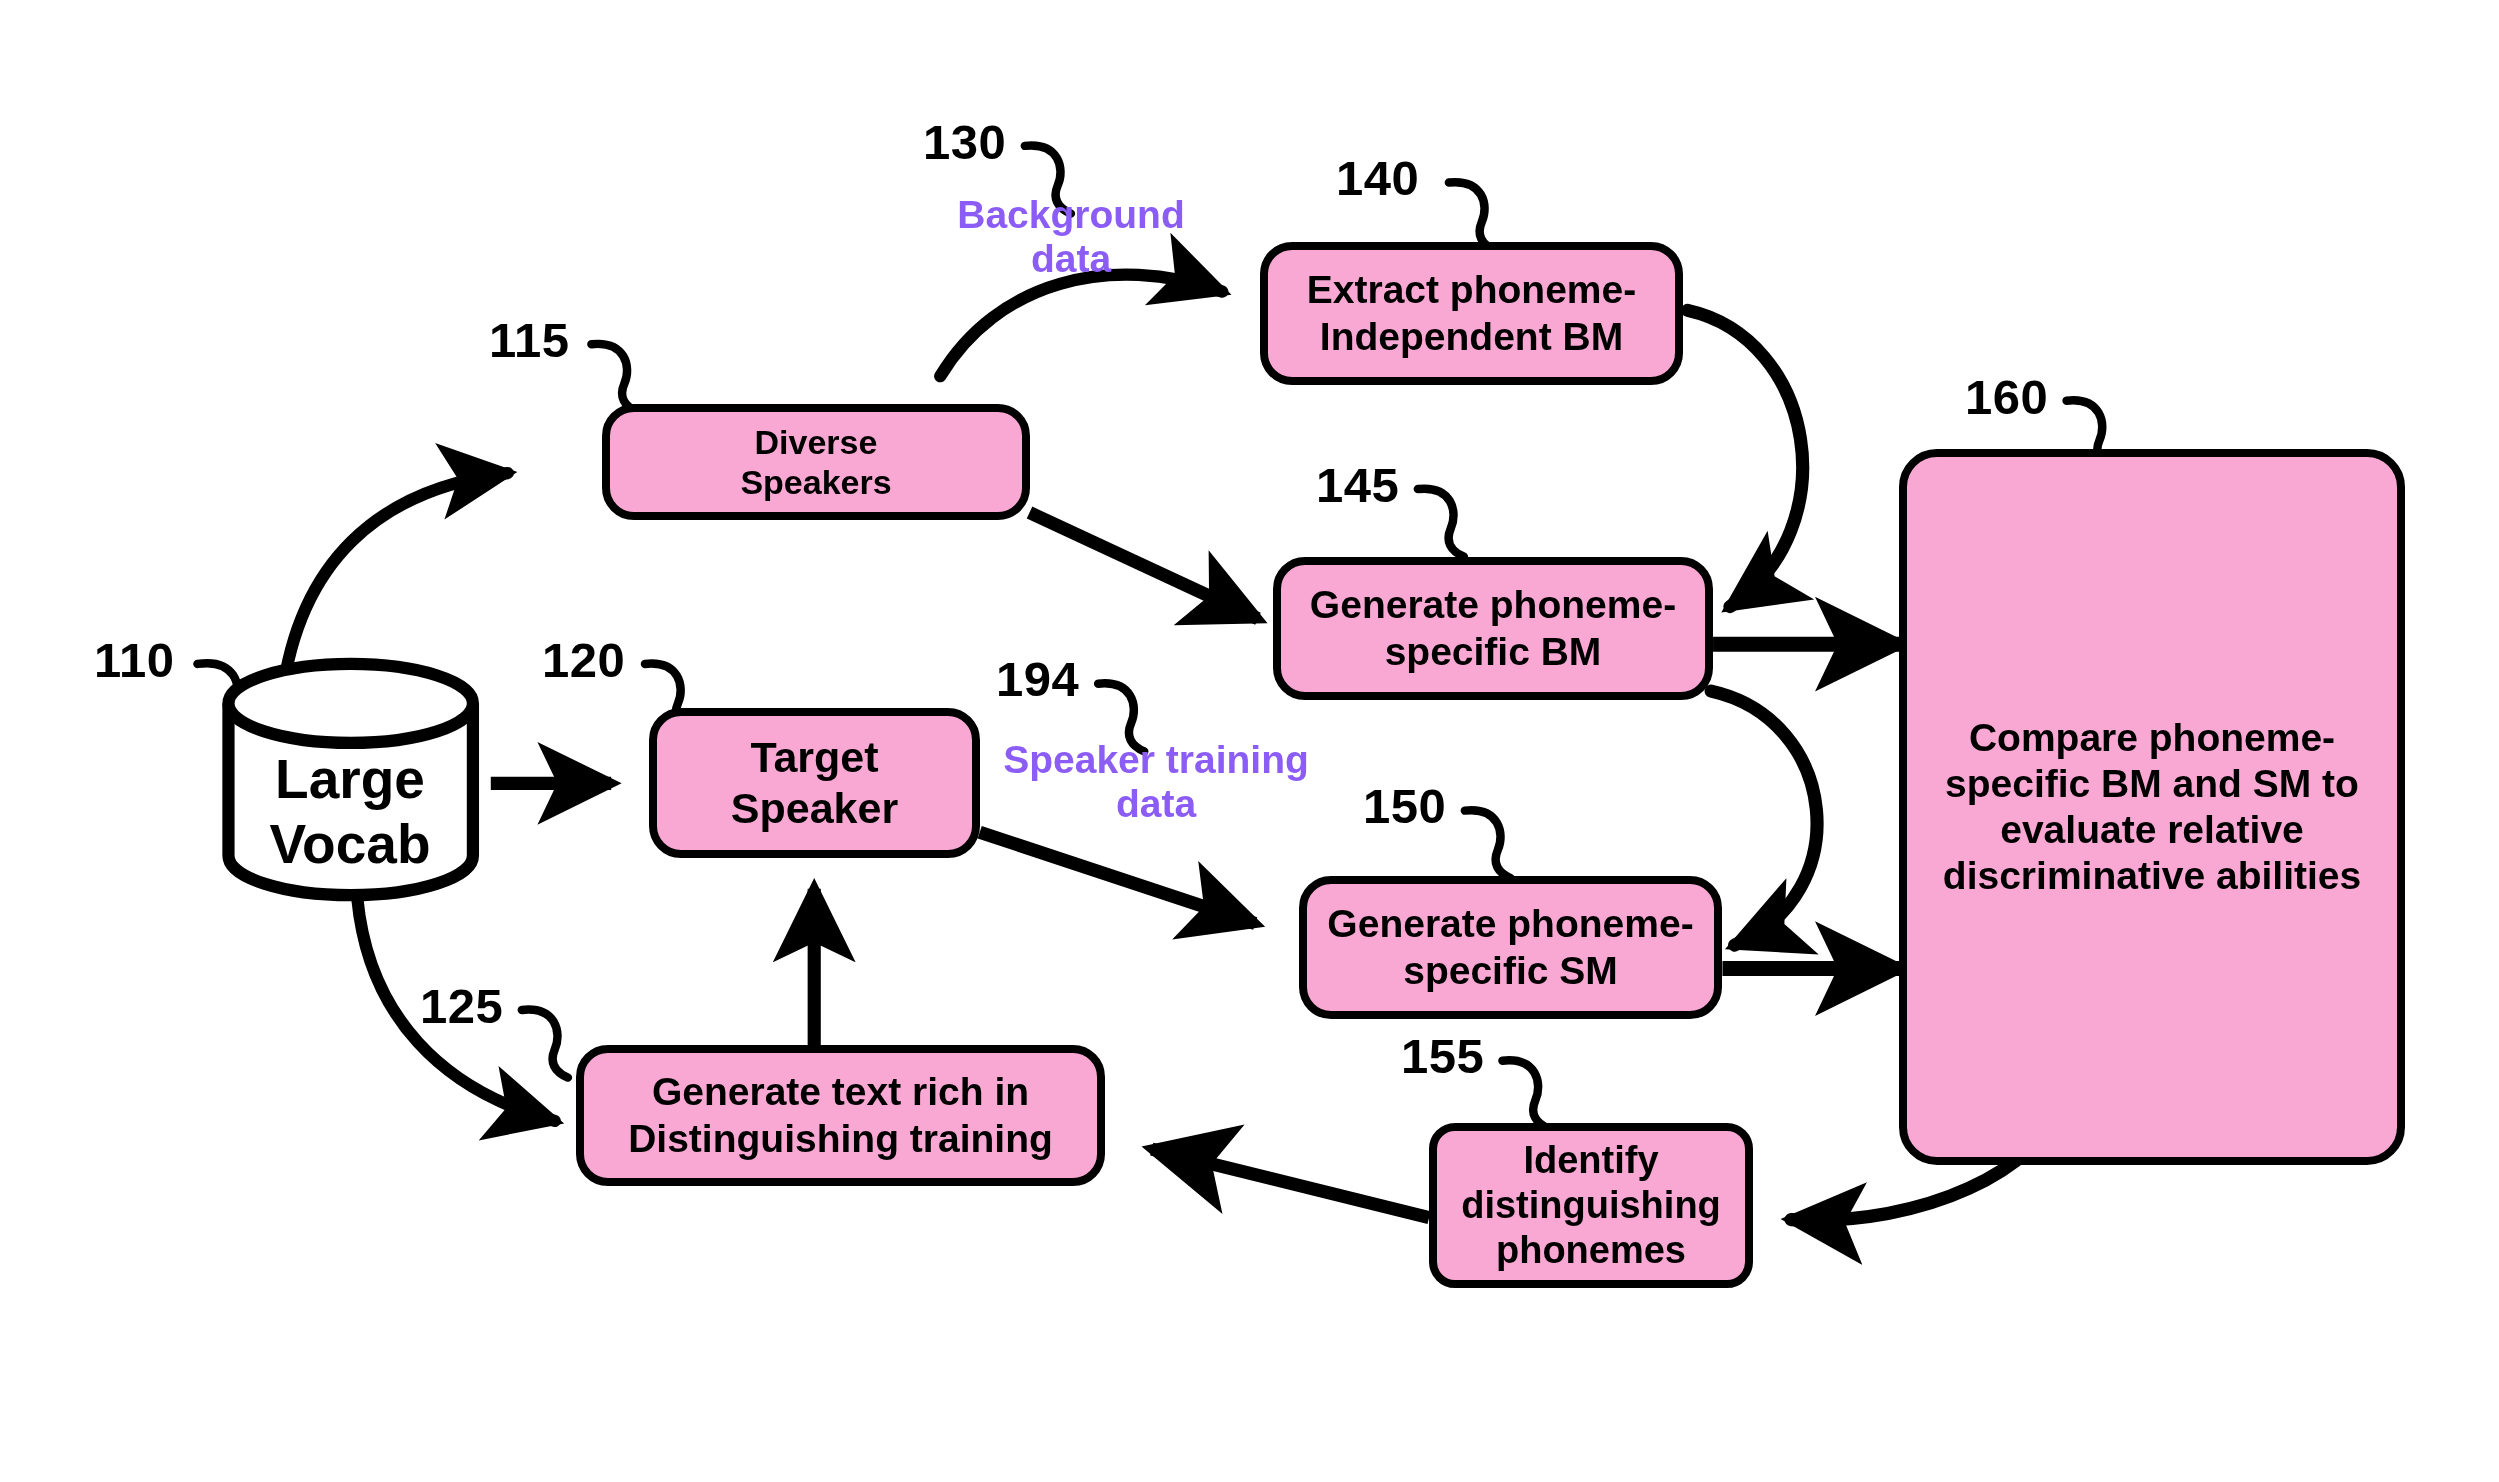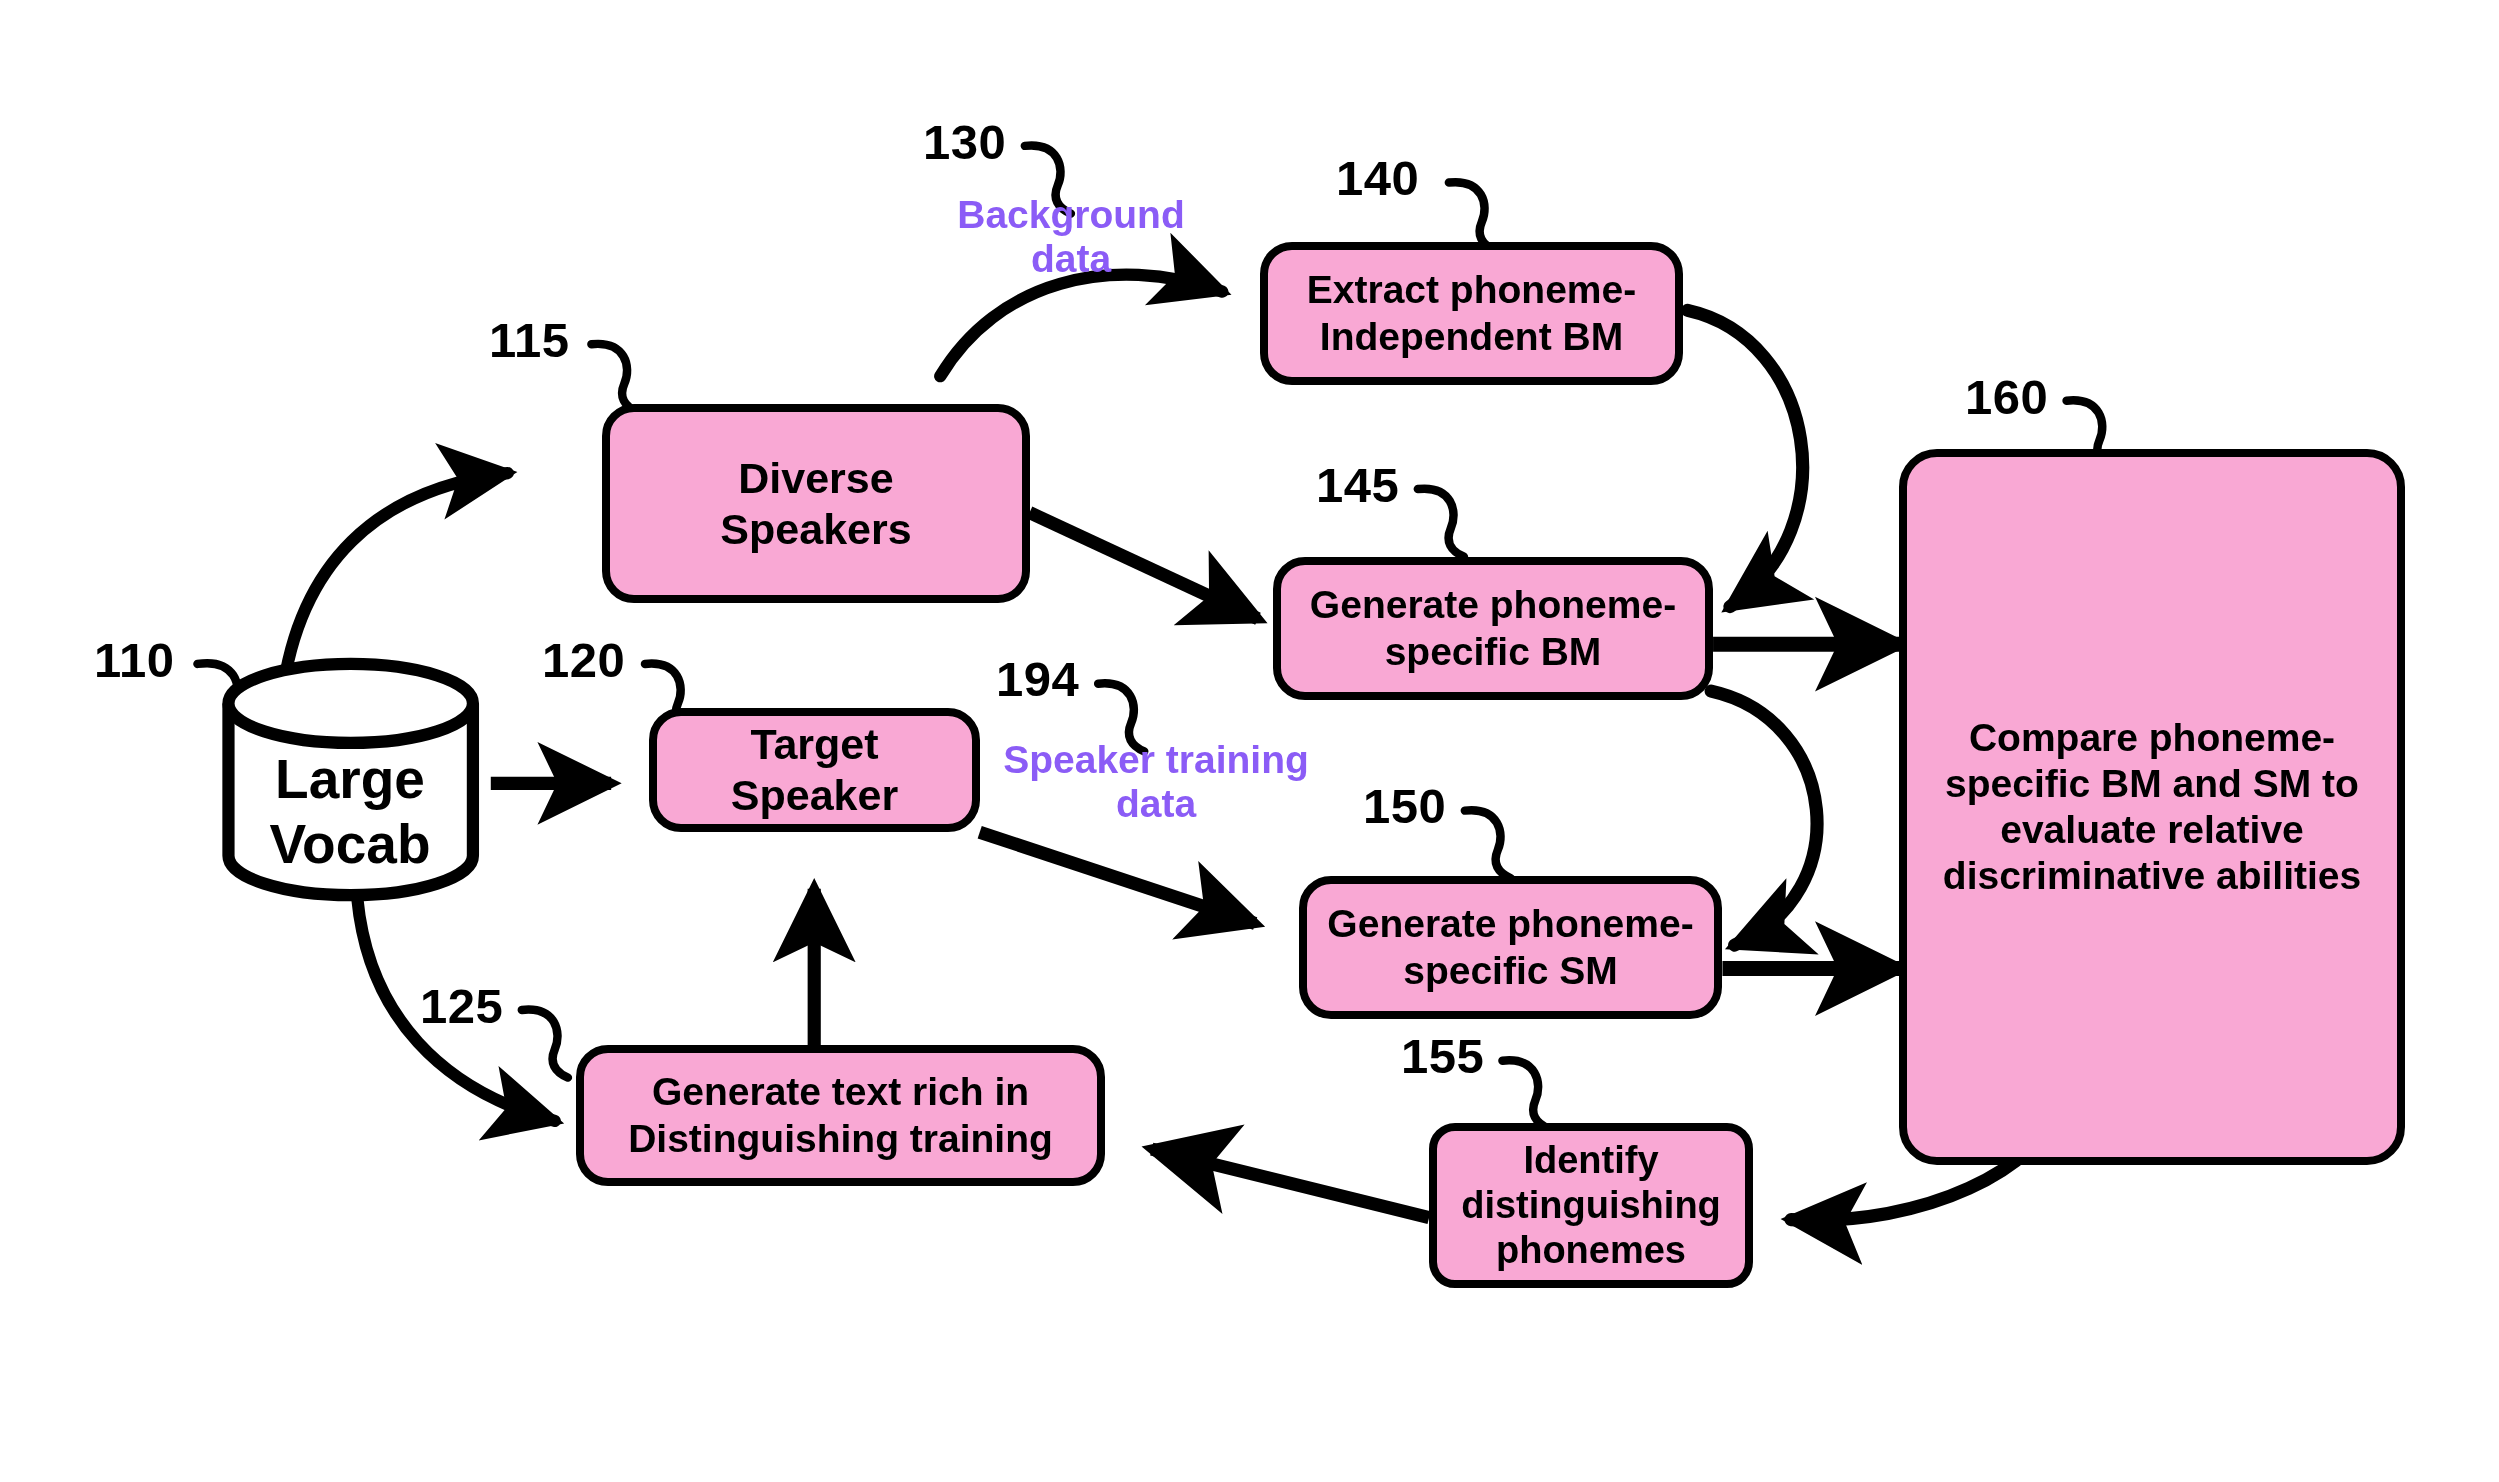"Diverse" div.node-box { font-size: 43px -> 34px; height: 199px -> 116px }
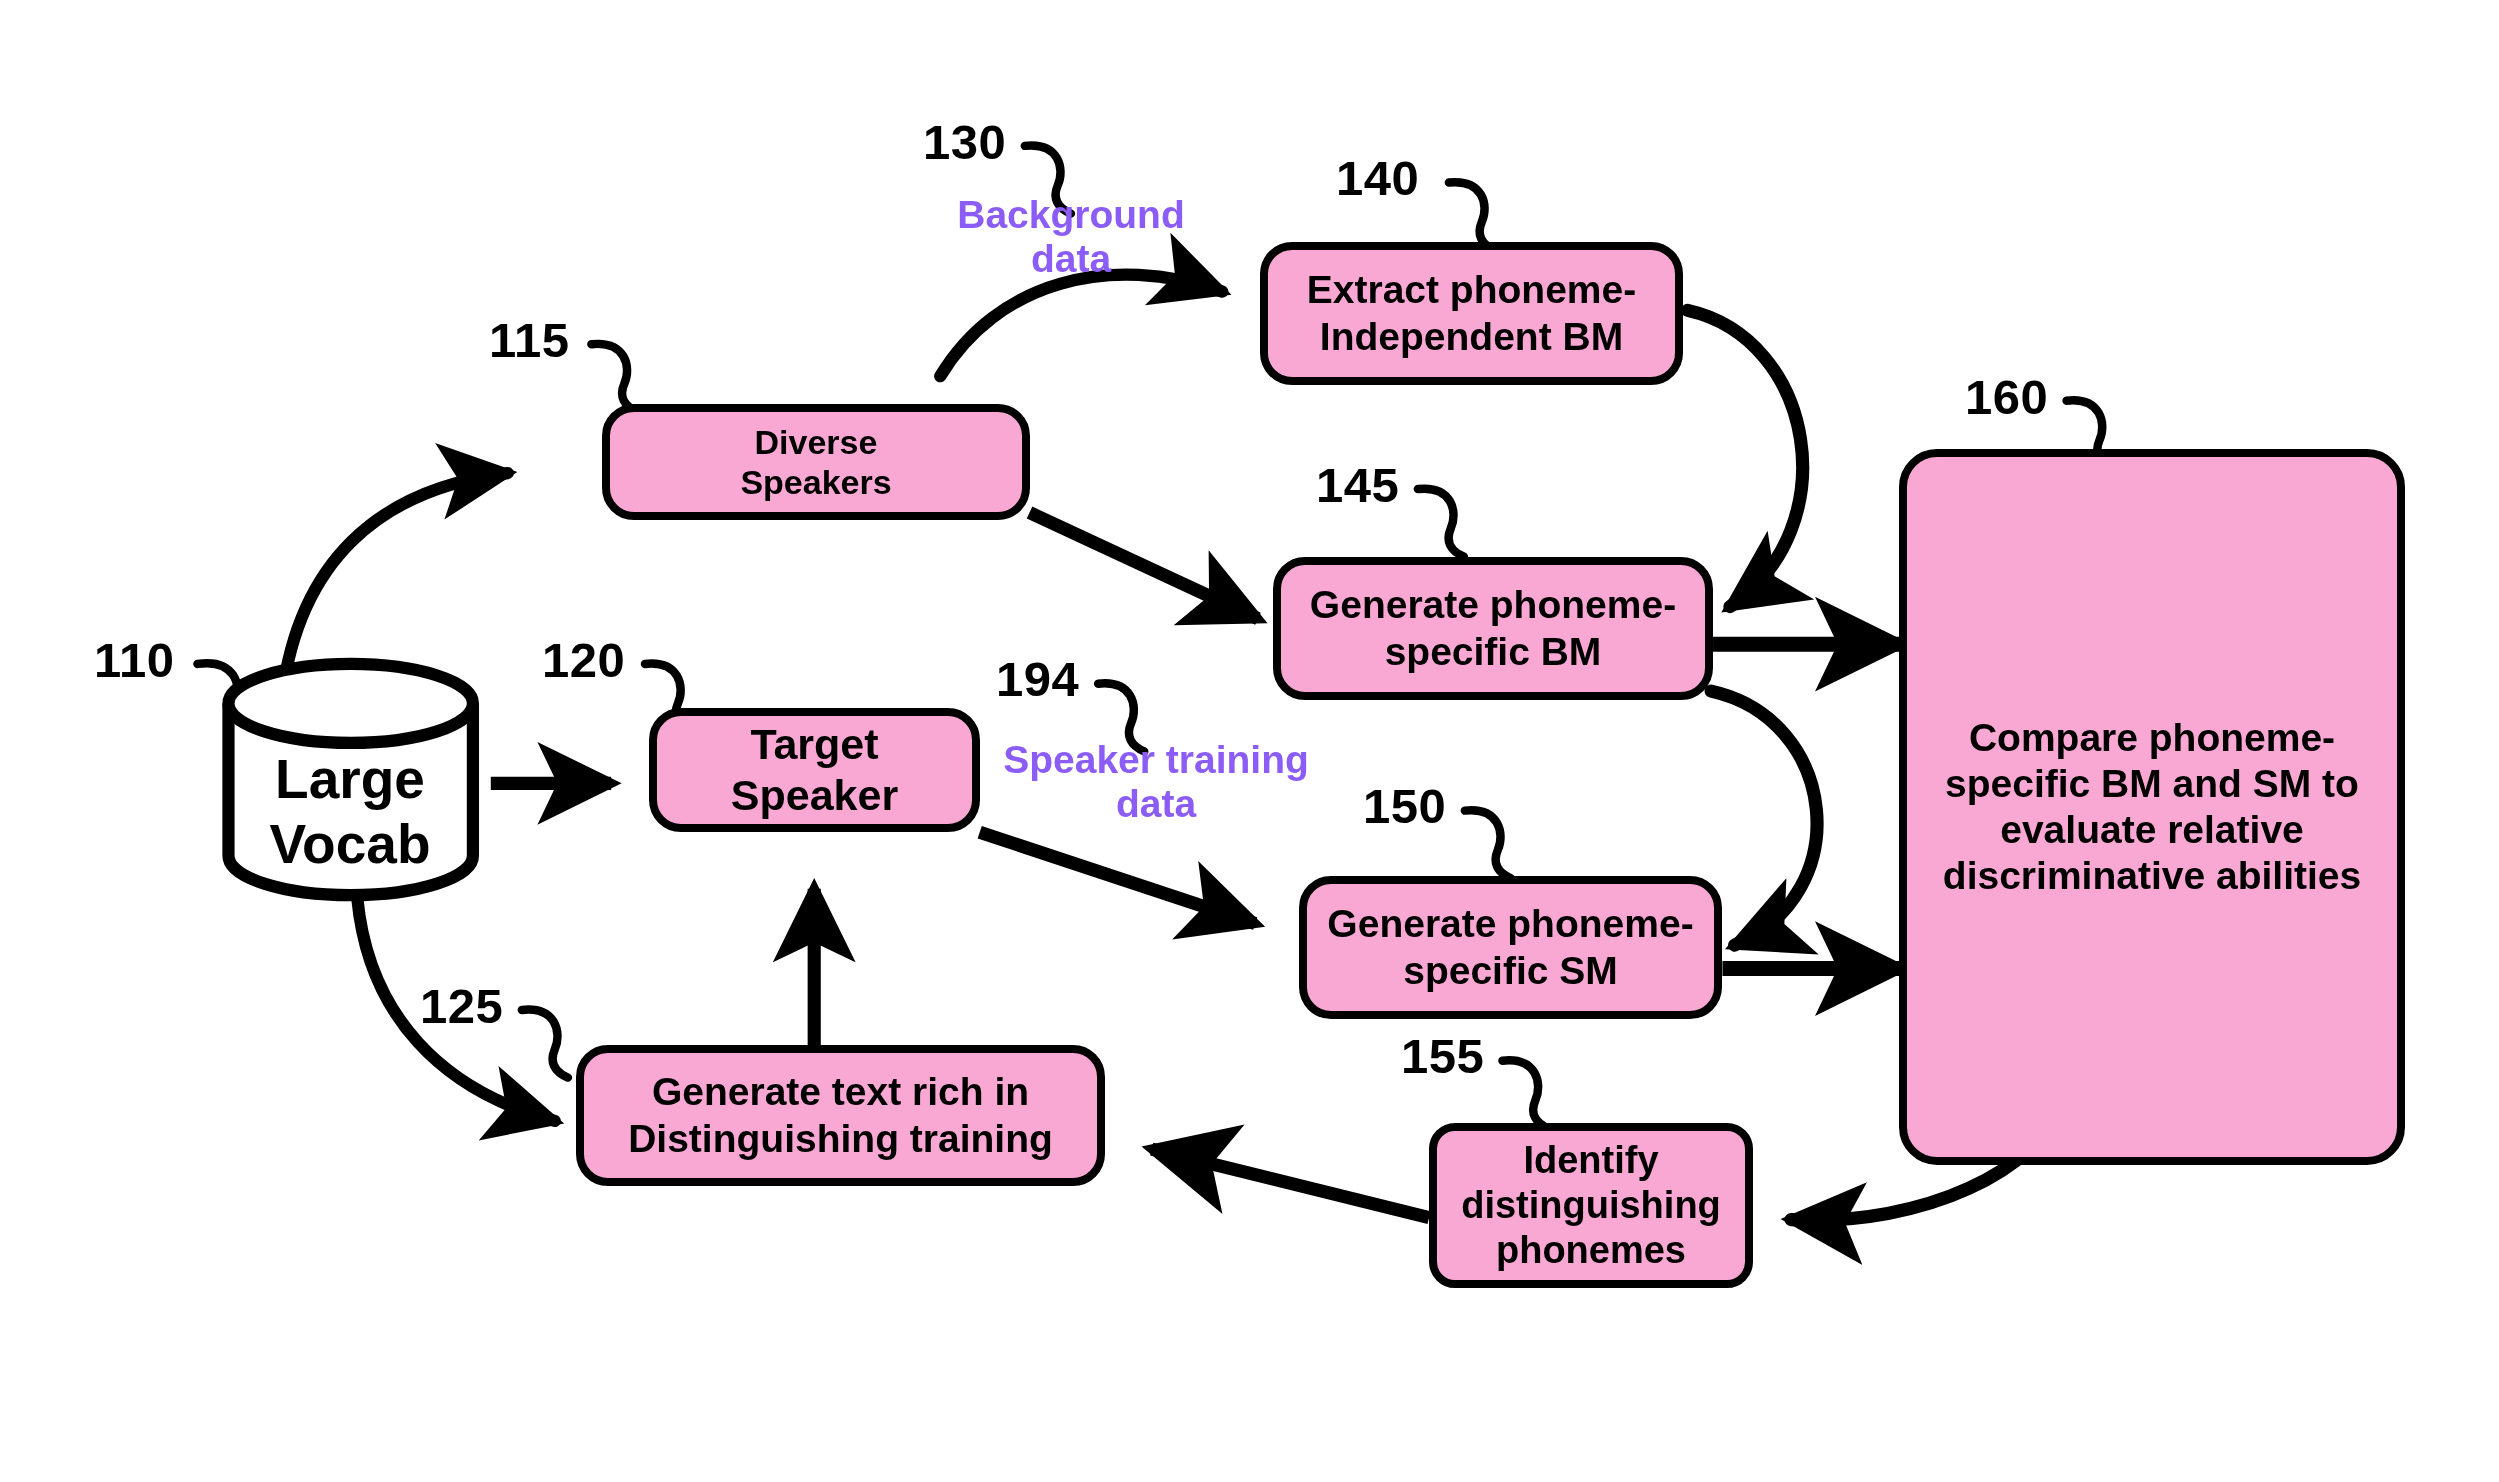"Target" div.node-box { height: 124px -> 150px }
